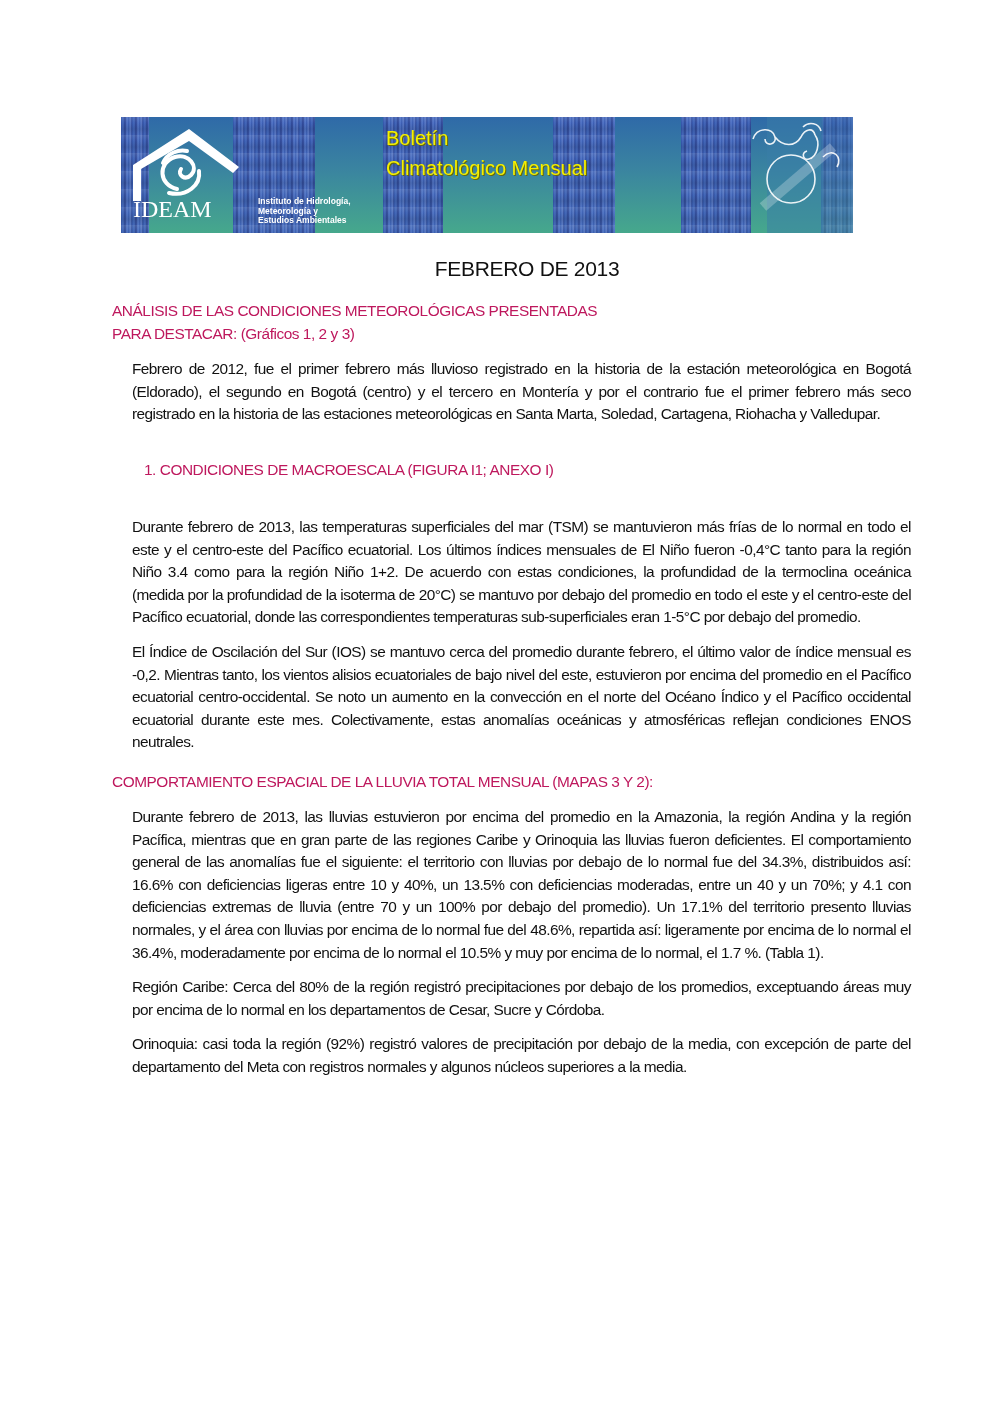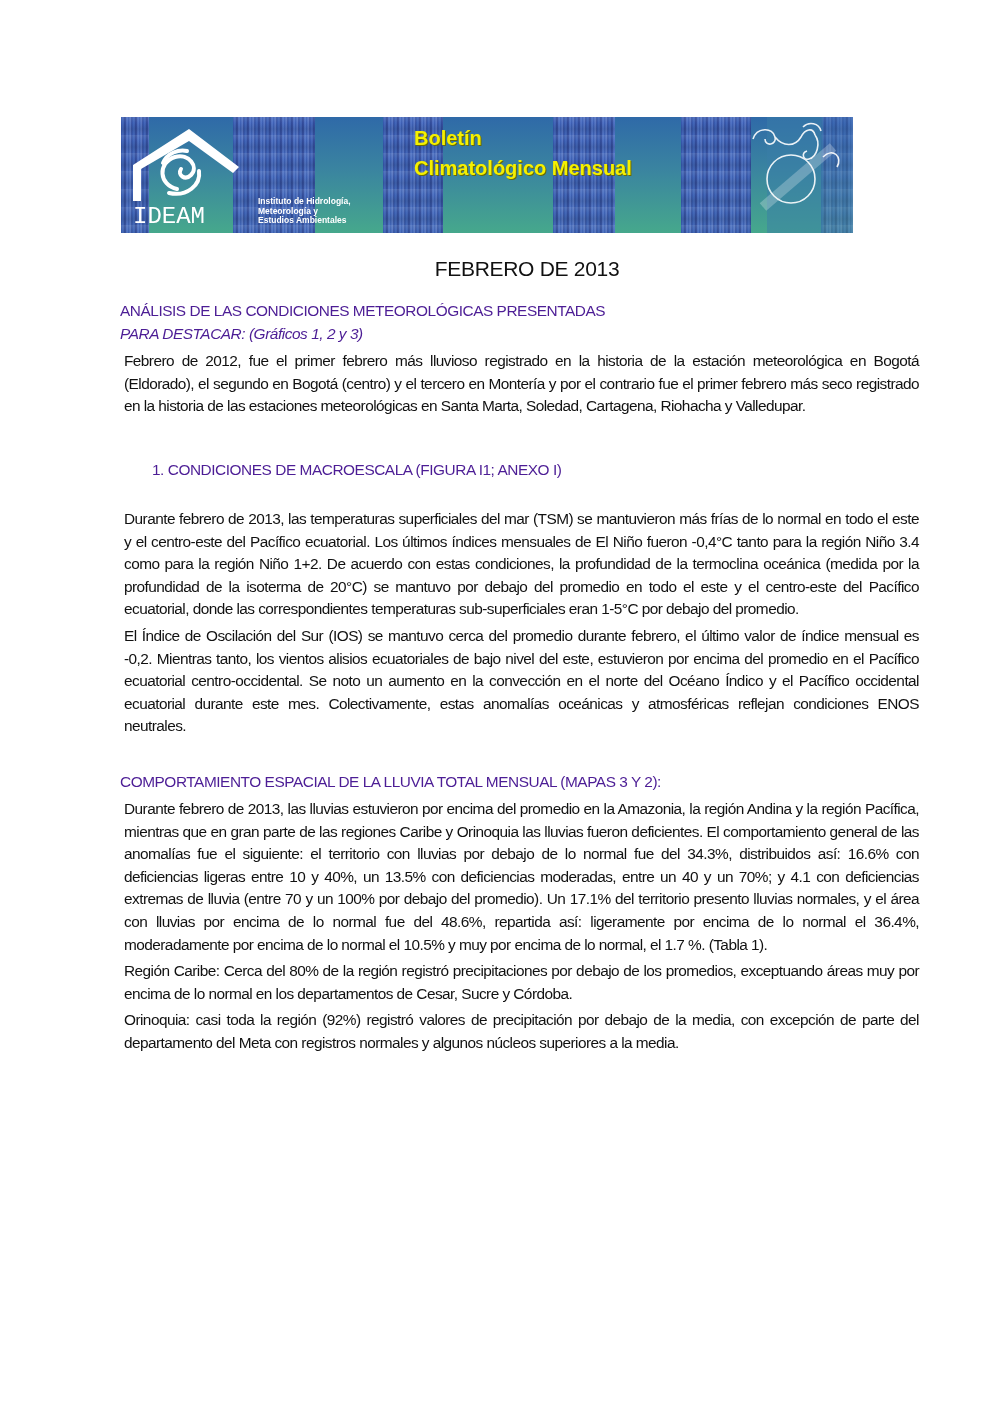"Boletín" .banner-title { font-weight: bold -> normal; margin-left: 28px -> none }
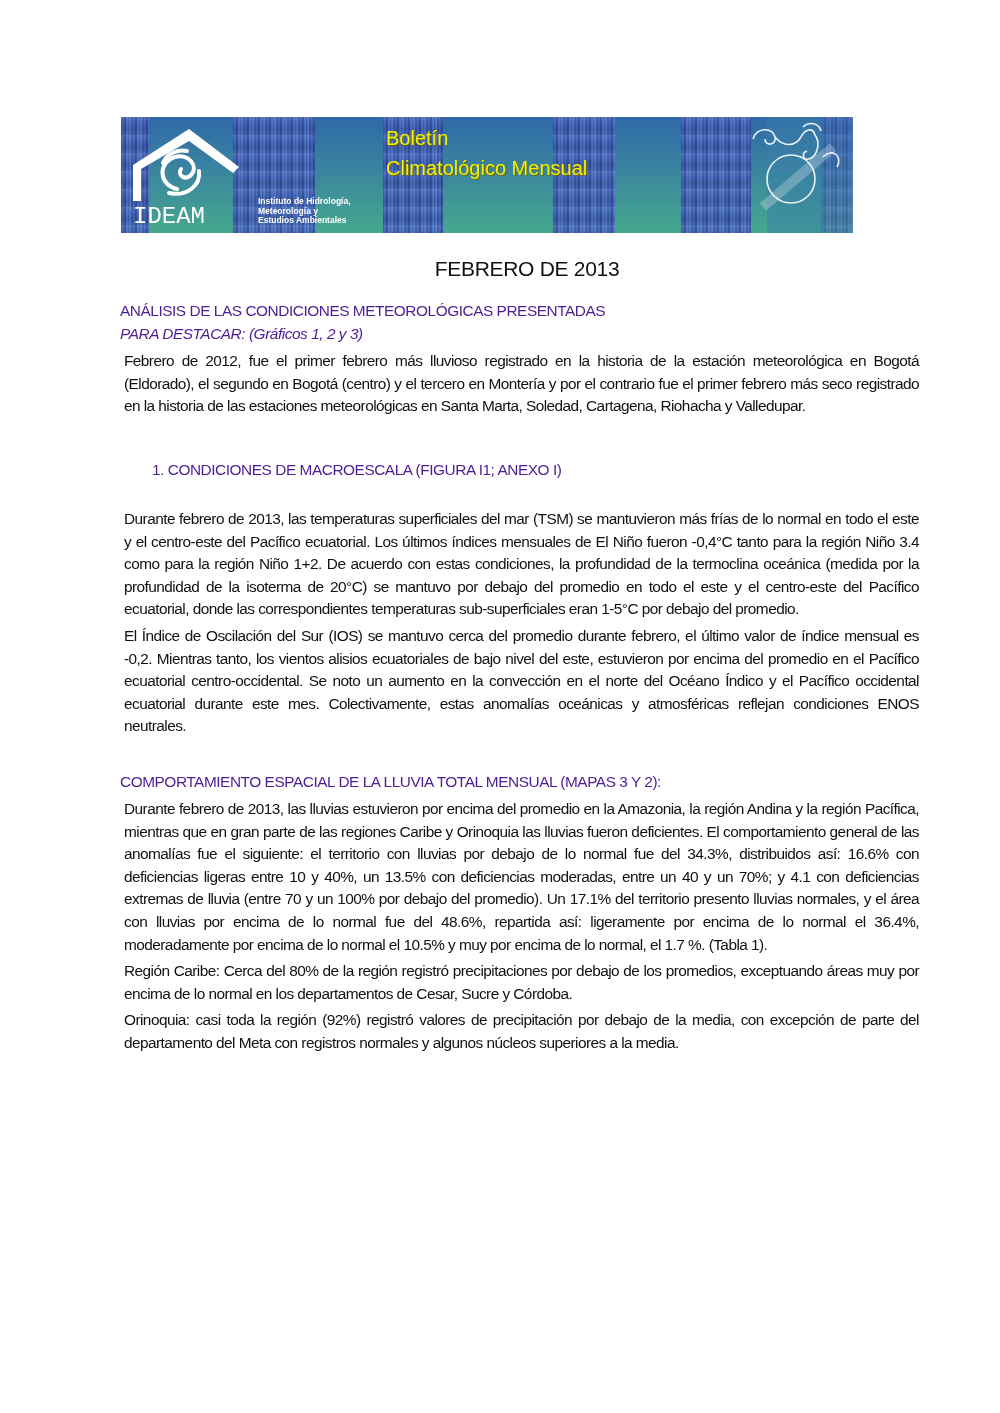"IDEAM" .logo-text { font-family: Liberation Mono, monospace -> Liberation Serif, serif; top: 88px -> 80px }
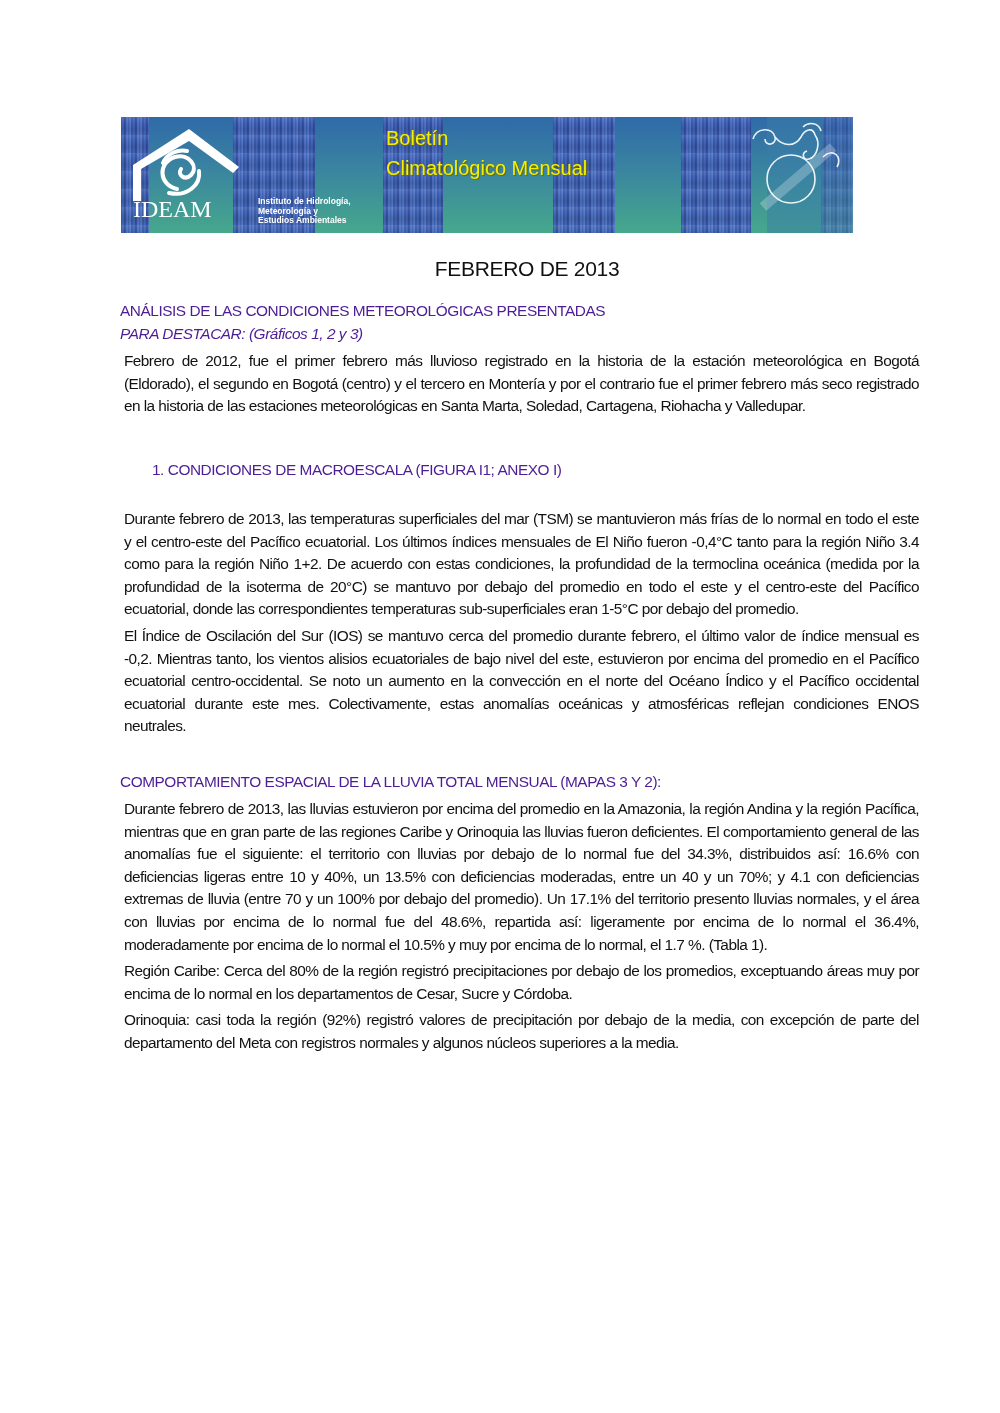"ANÁLISIS DE LAS CONDICIONES" .line { color: #4c1d95 -> #be185d; left: 120px -> 112px }
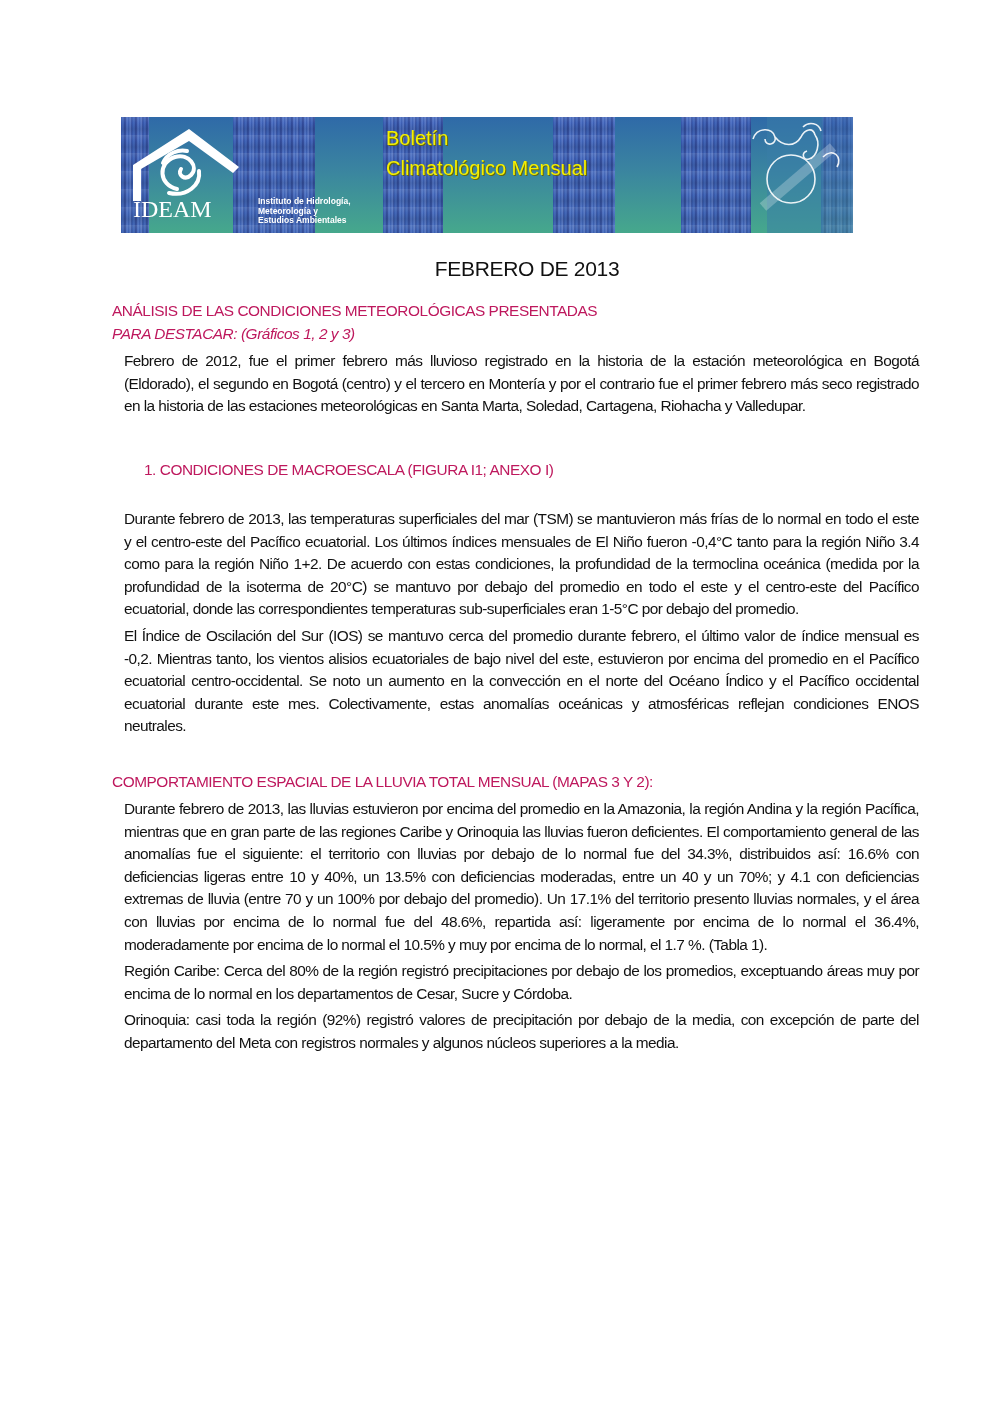"PARA DESTACAR: (Gráficos 1, 2" div.line { font-style: italic -> none }
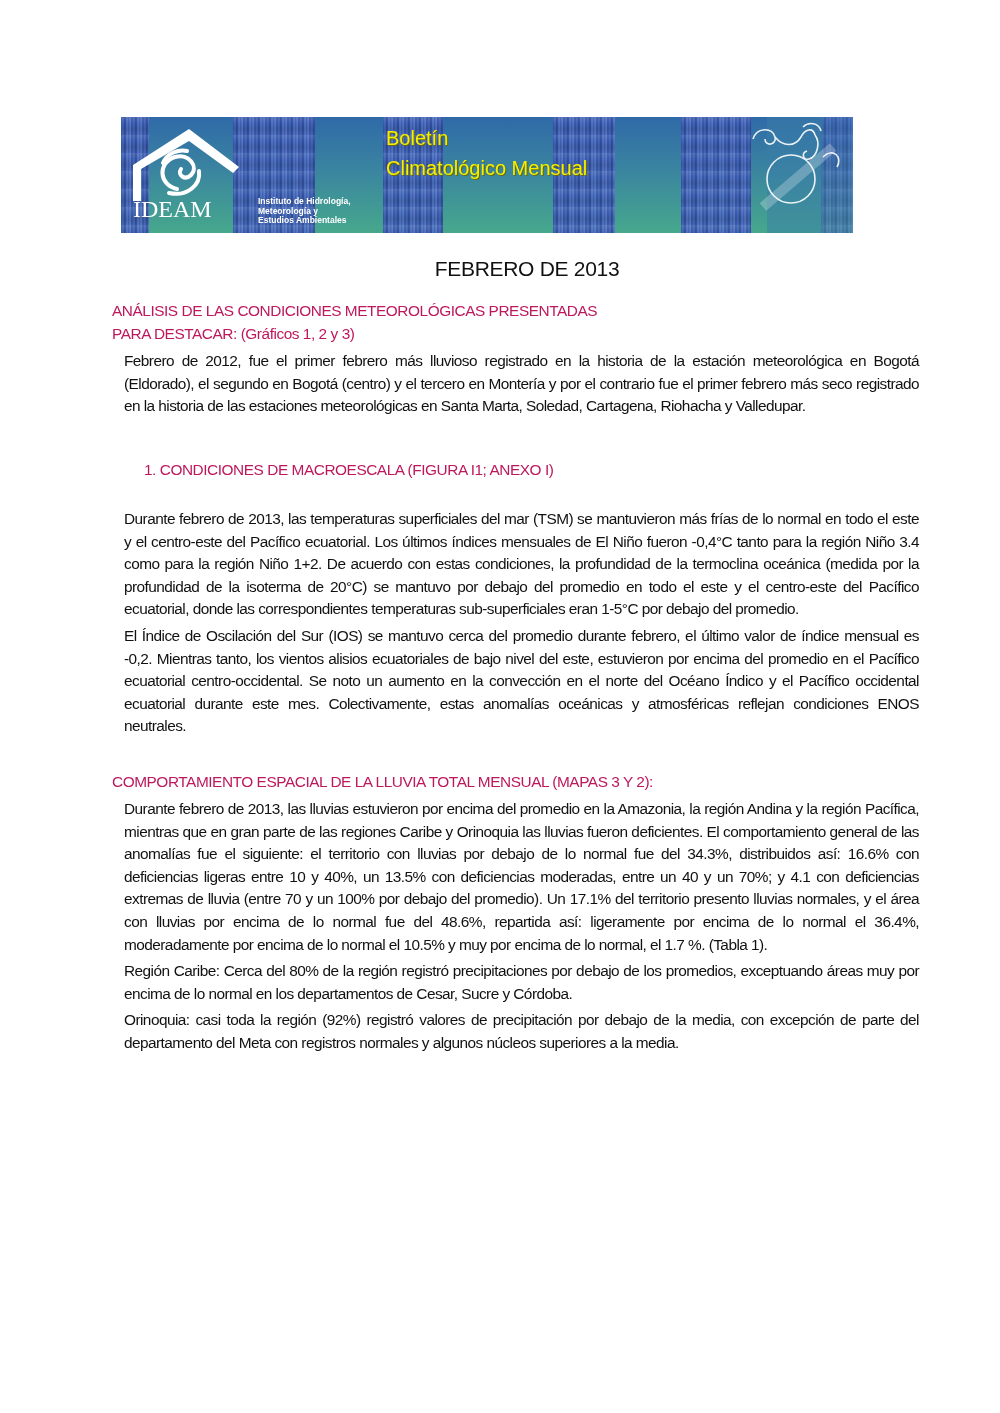"Febrero de 2012, fue el" .para p { margin: 4px -> 12px }
